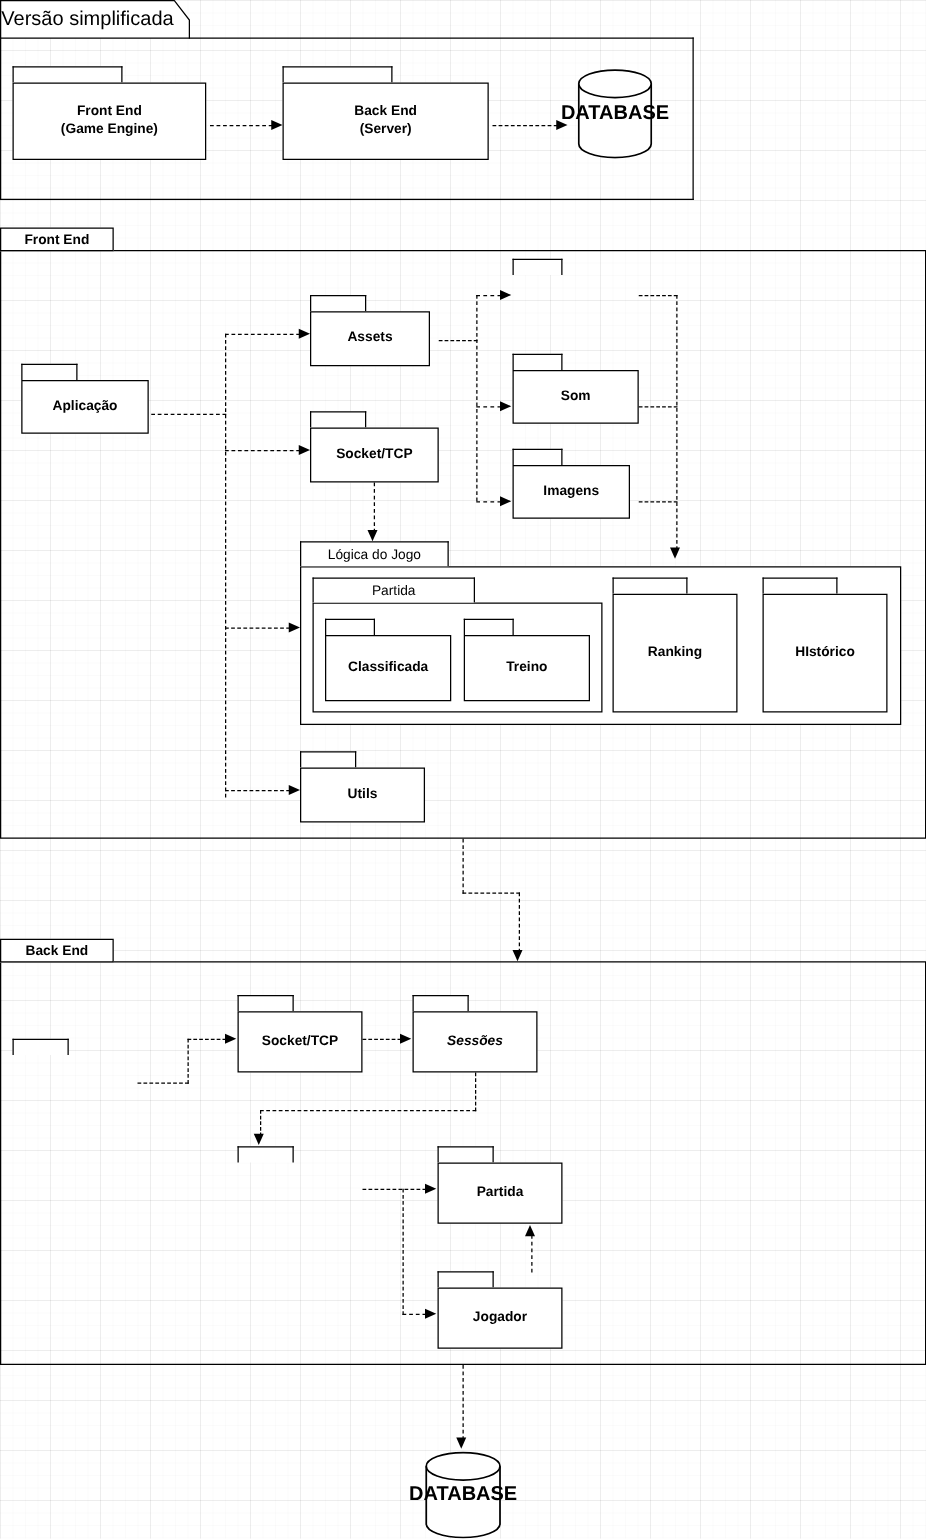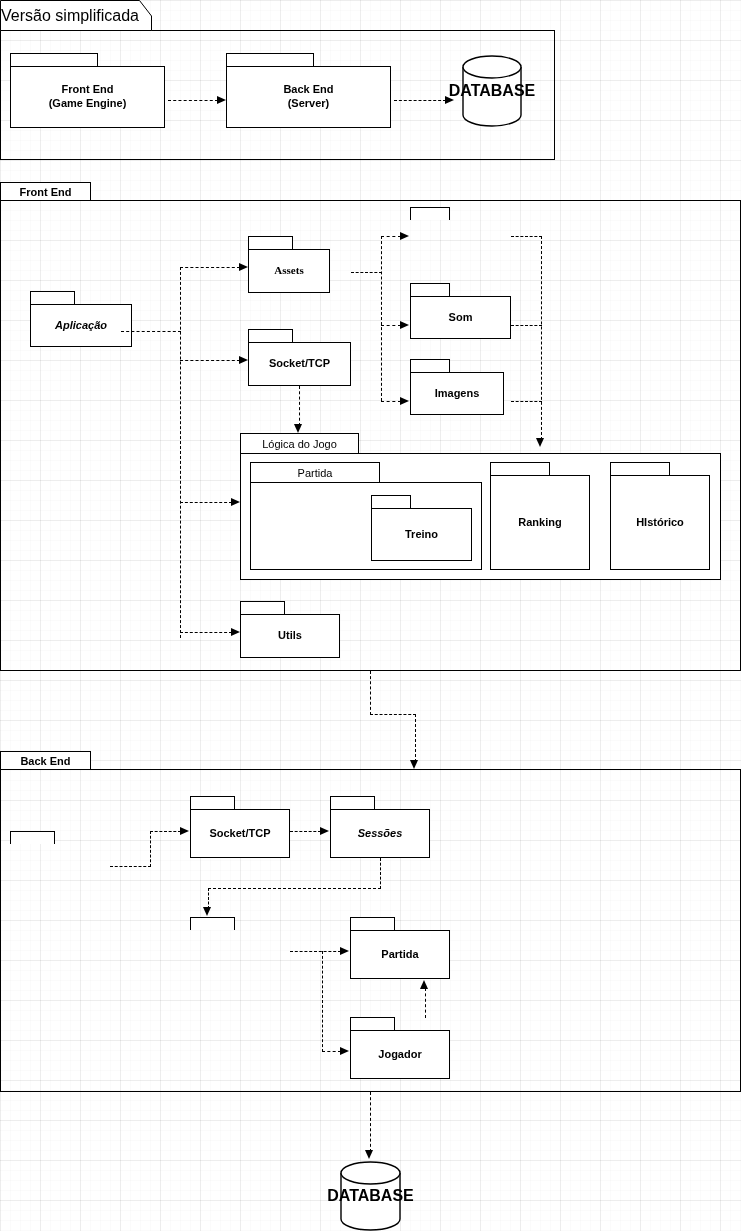"Assets" div.pkg { font-family: Liberation Serif, serif -> none; width: 82px -> 96px }
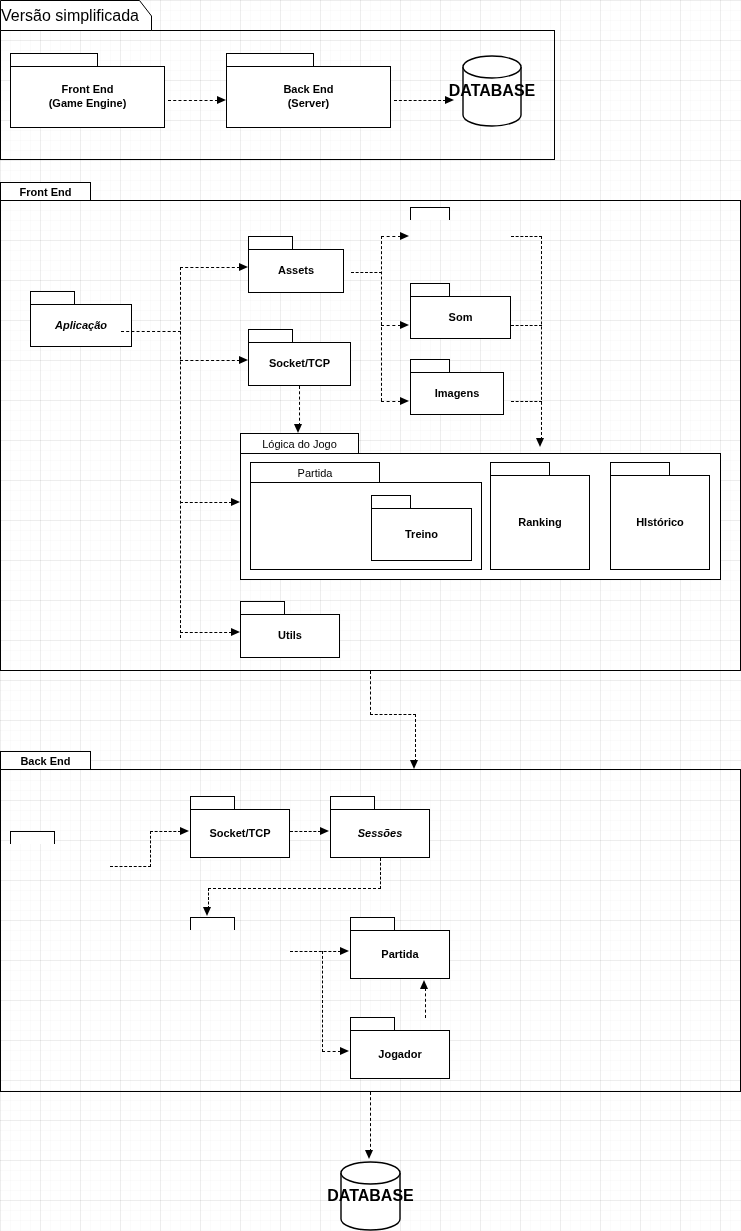"Aplicação" div.pkg { font-style: italic -> none; left: 30px -> 17px }
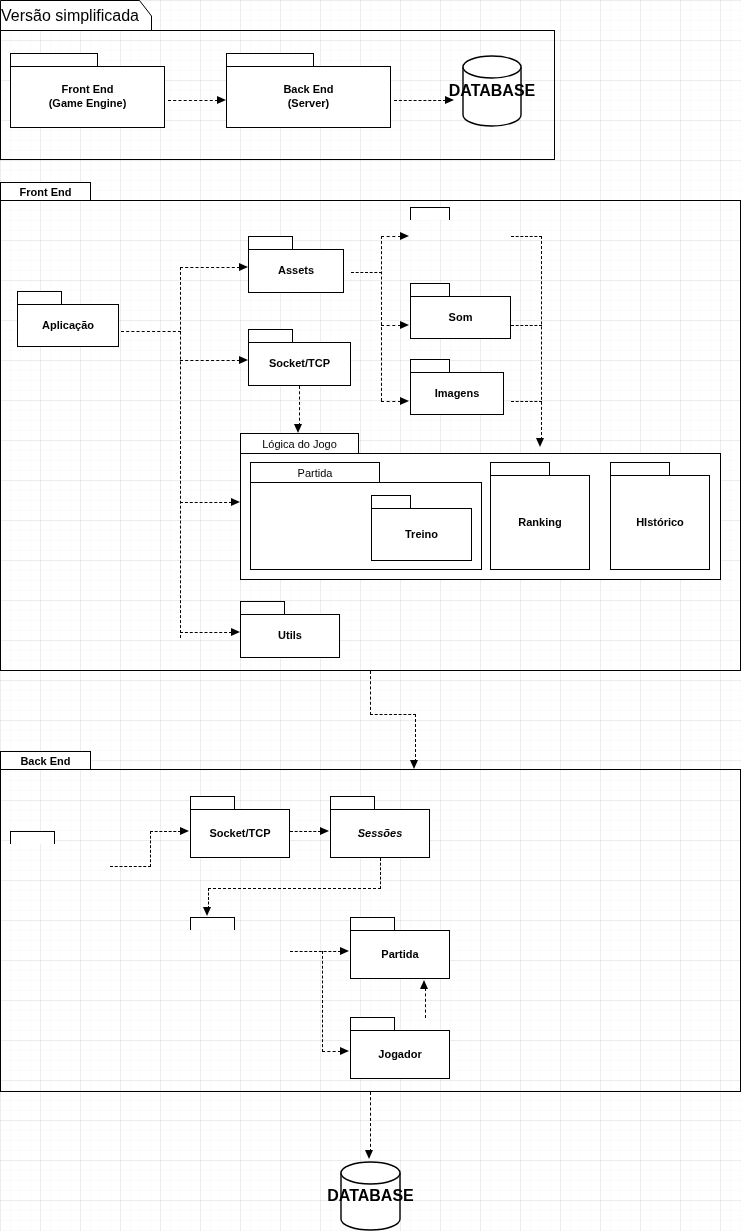"Classificada" div.pkg { html: none -> <div> <div></div> <div> <span>Classificada</span> </div> </div> }
